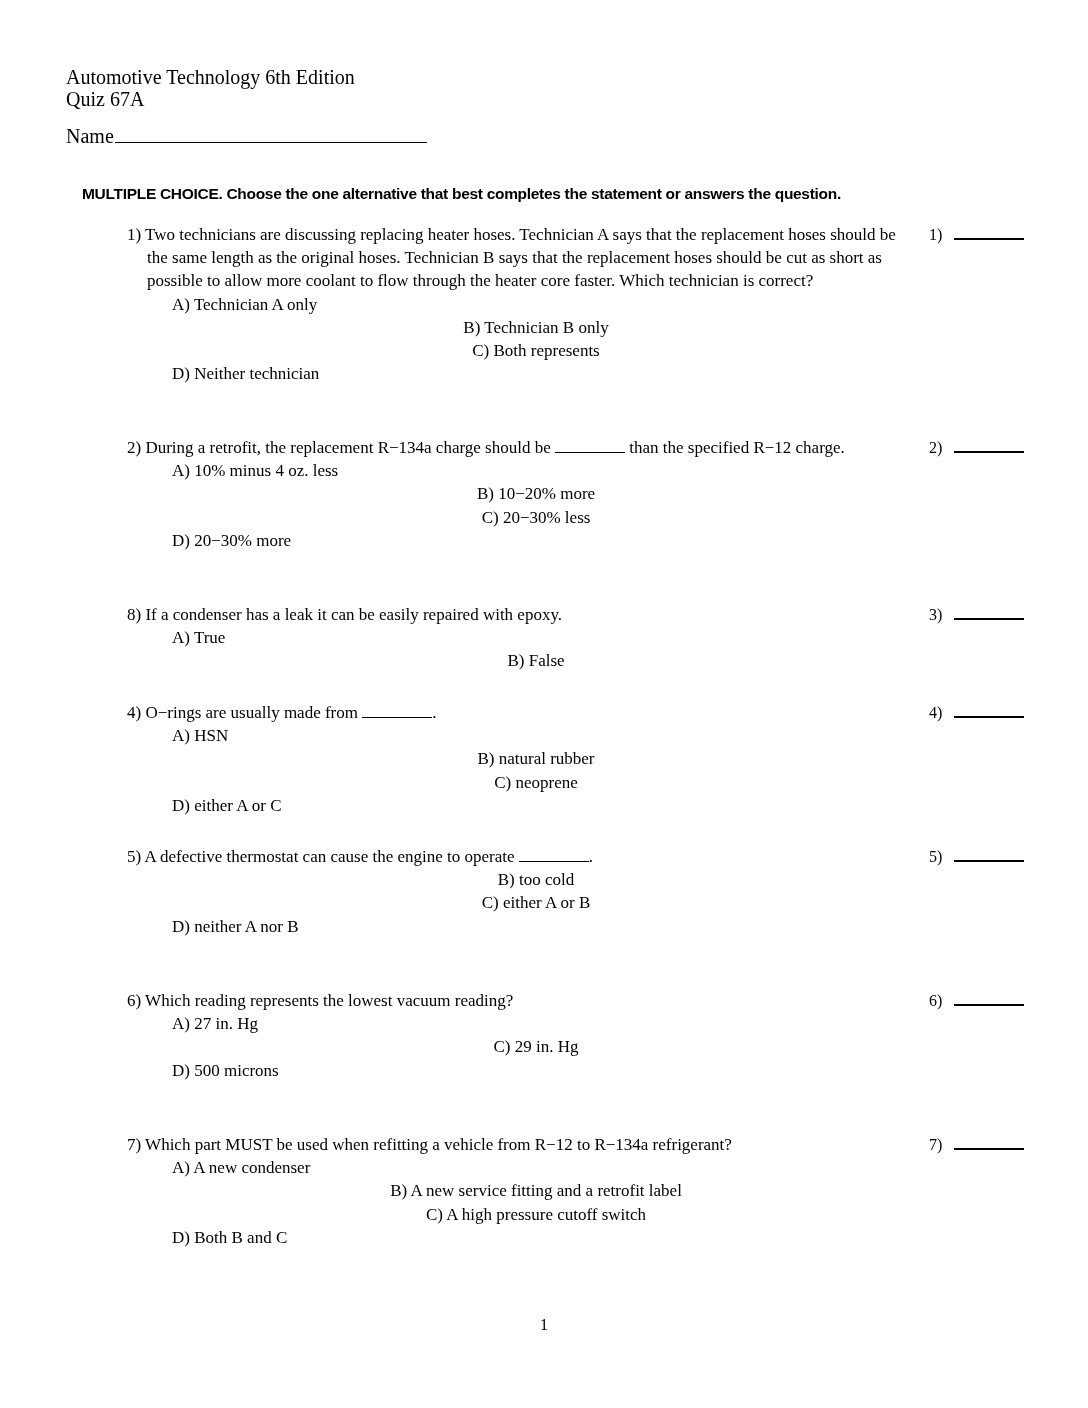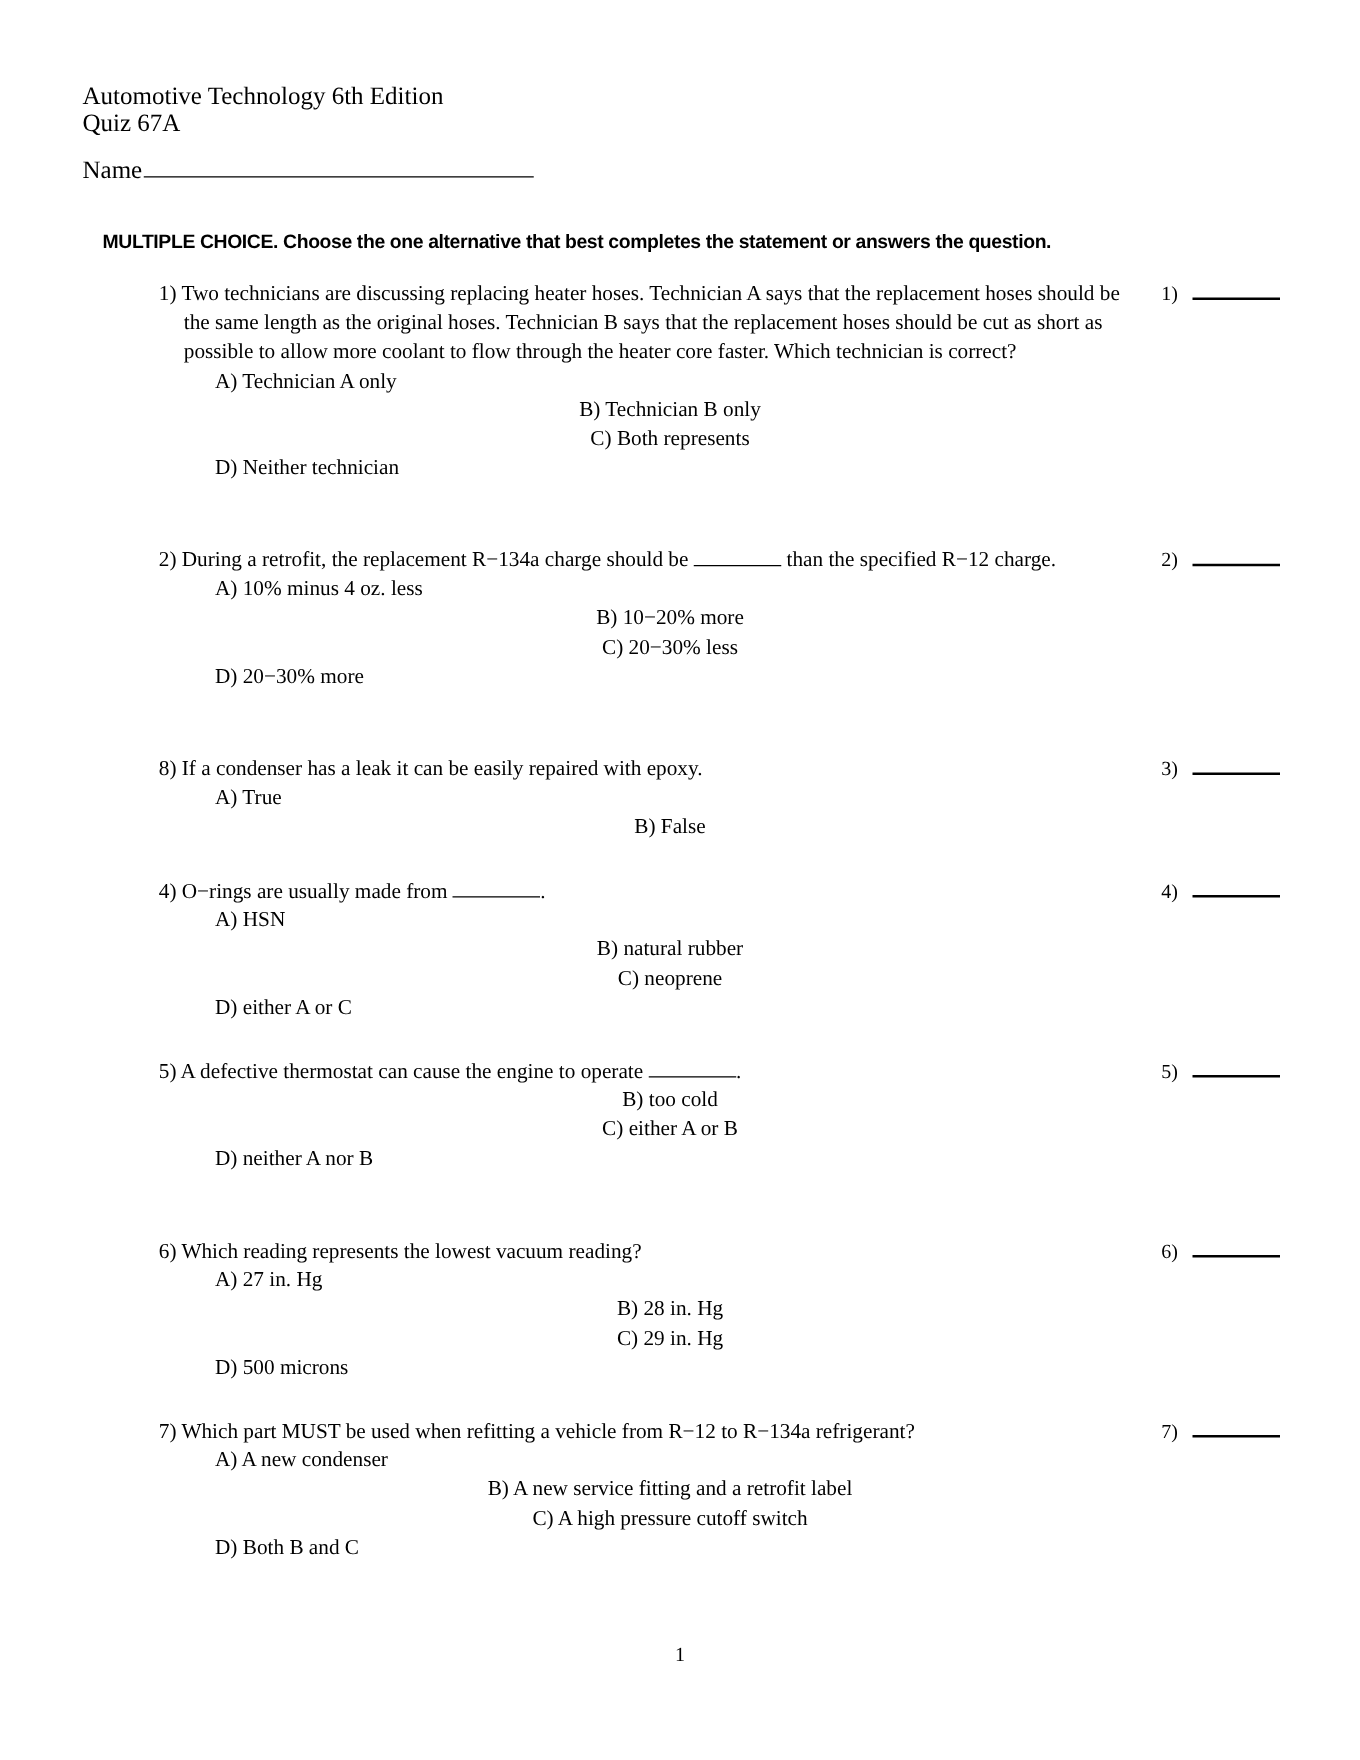"B) 28 in. Hg" div.opt { html: <div>B) 28 in. Hg</div> -> none }
